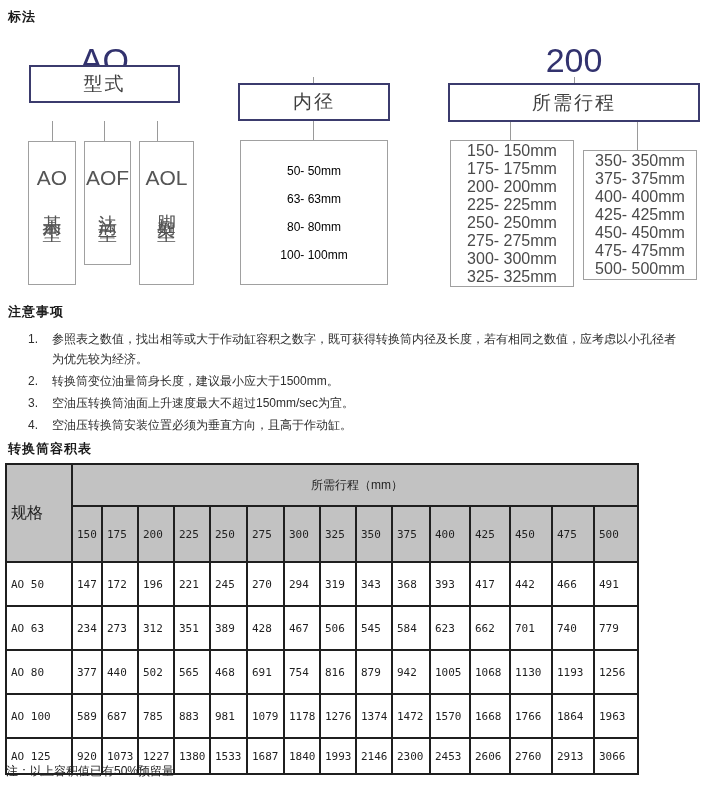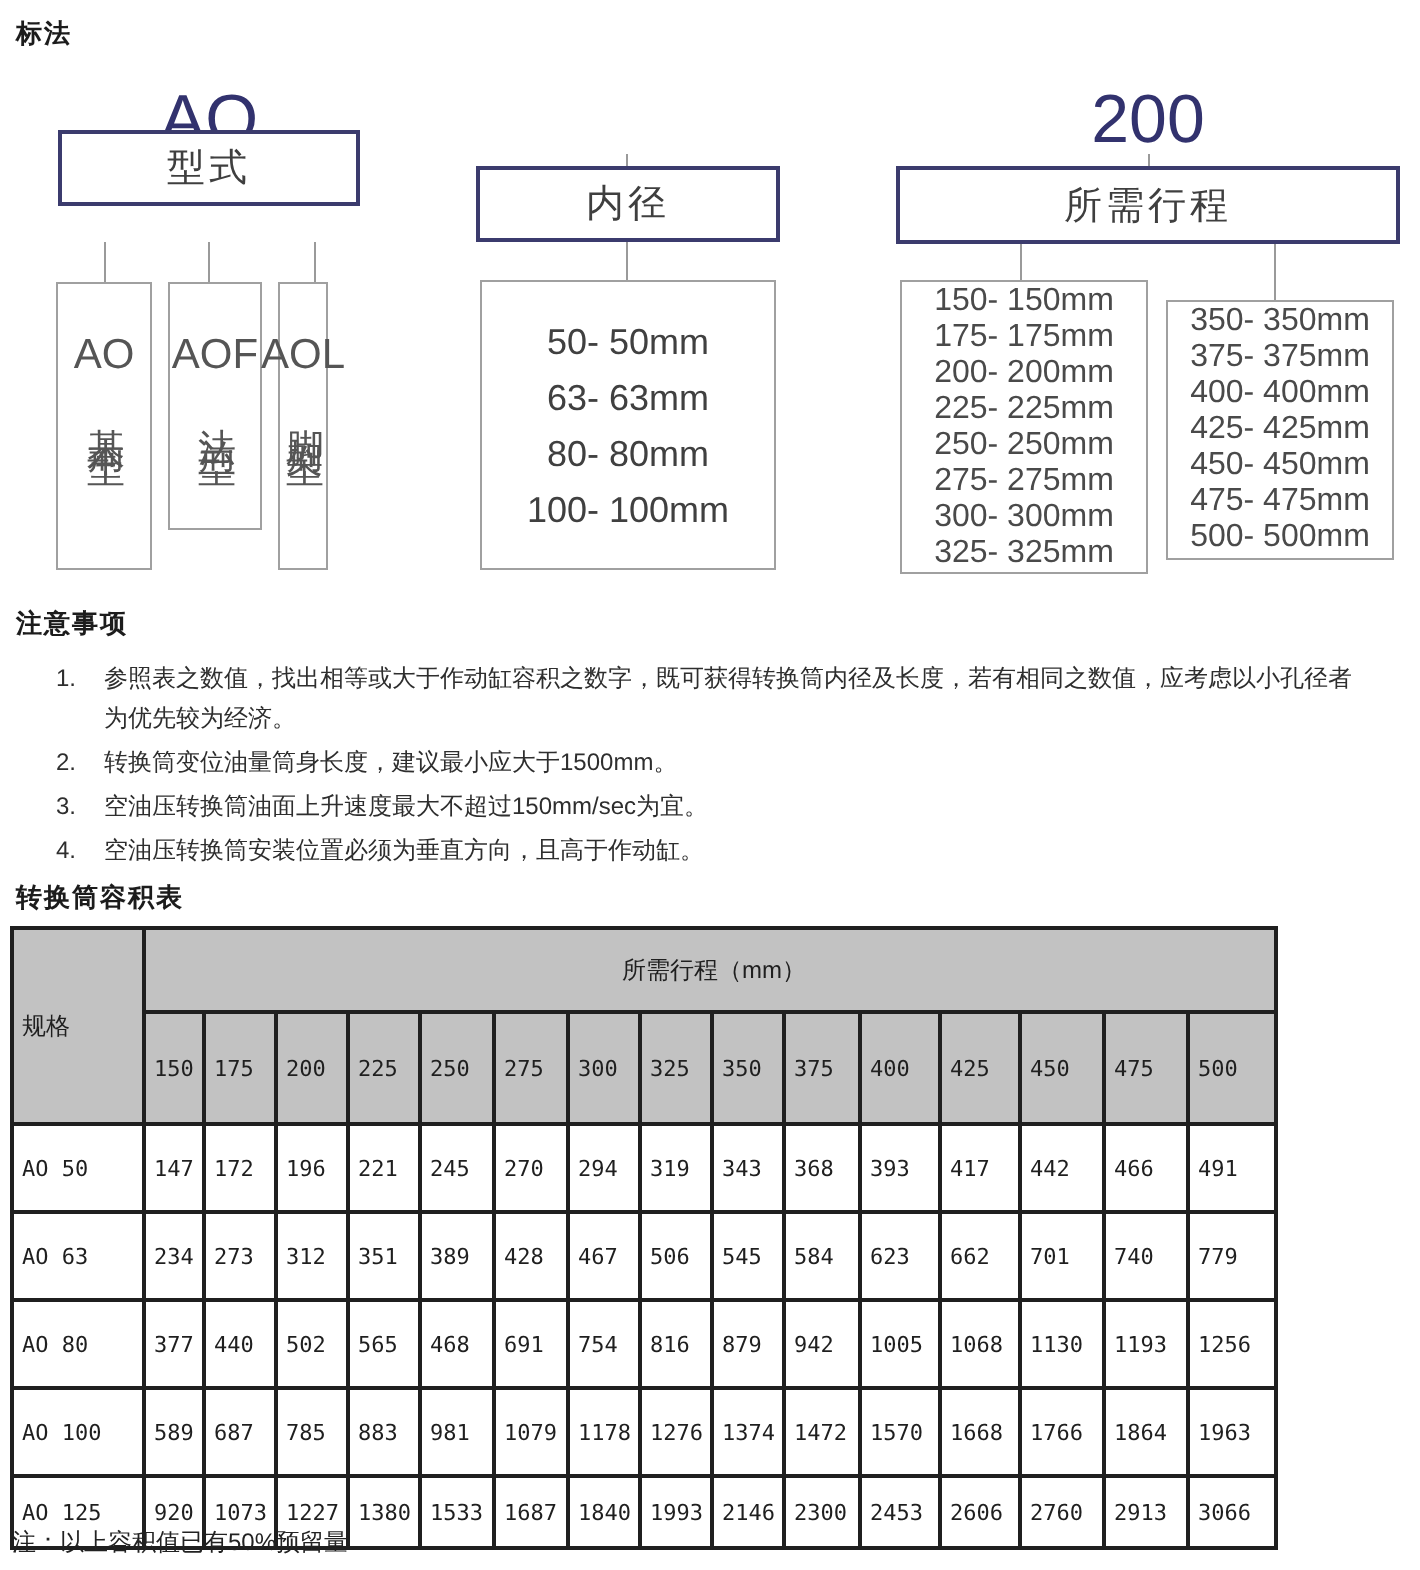"AOL" div.gray-box { width: 25px -> 55px }
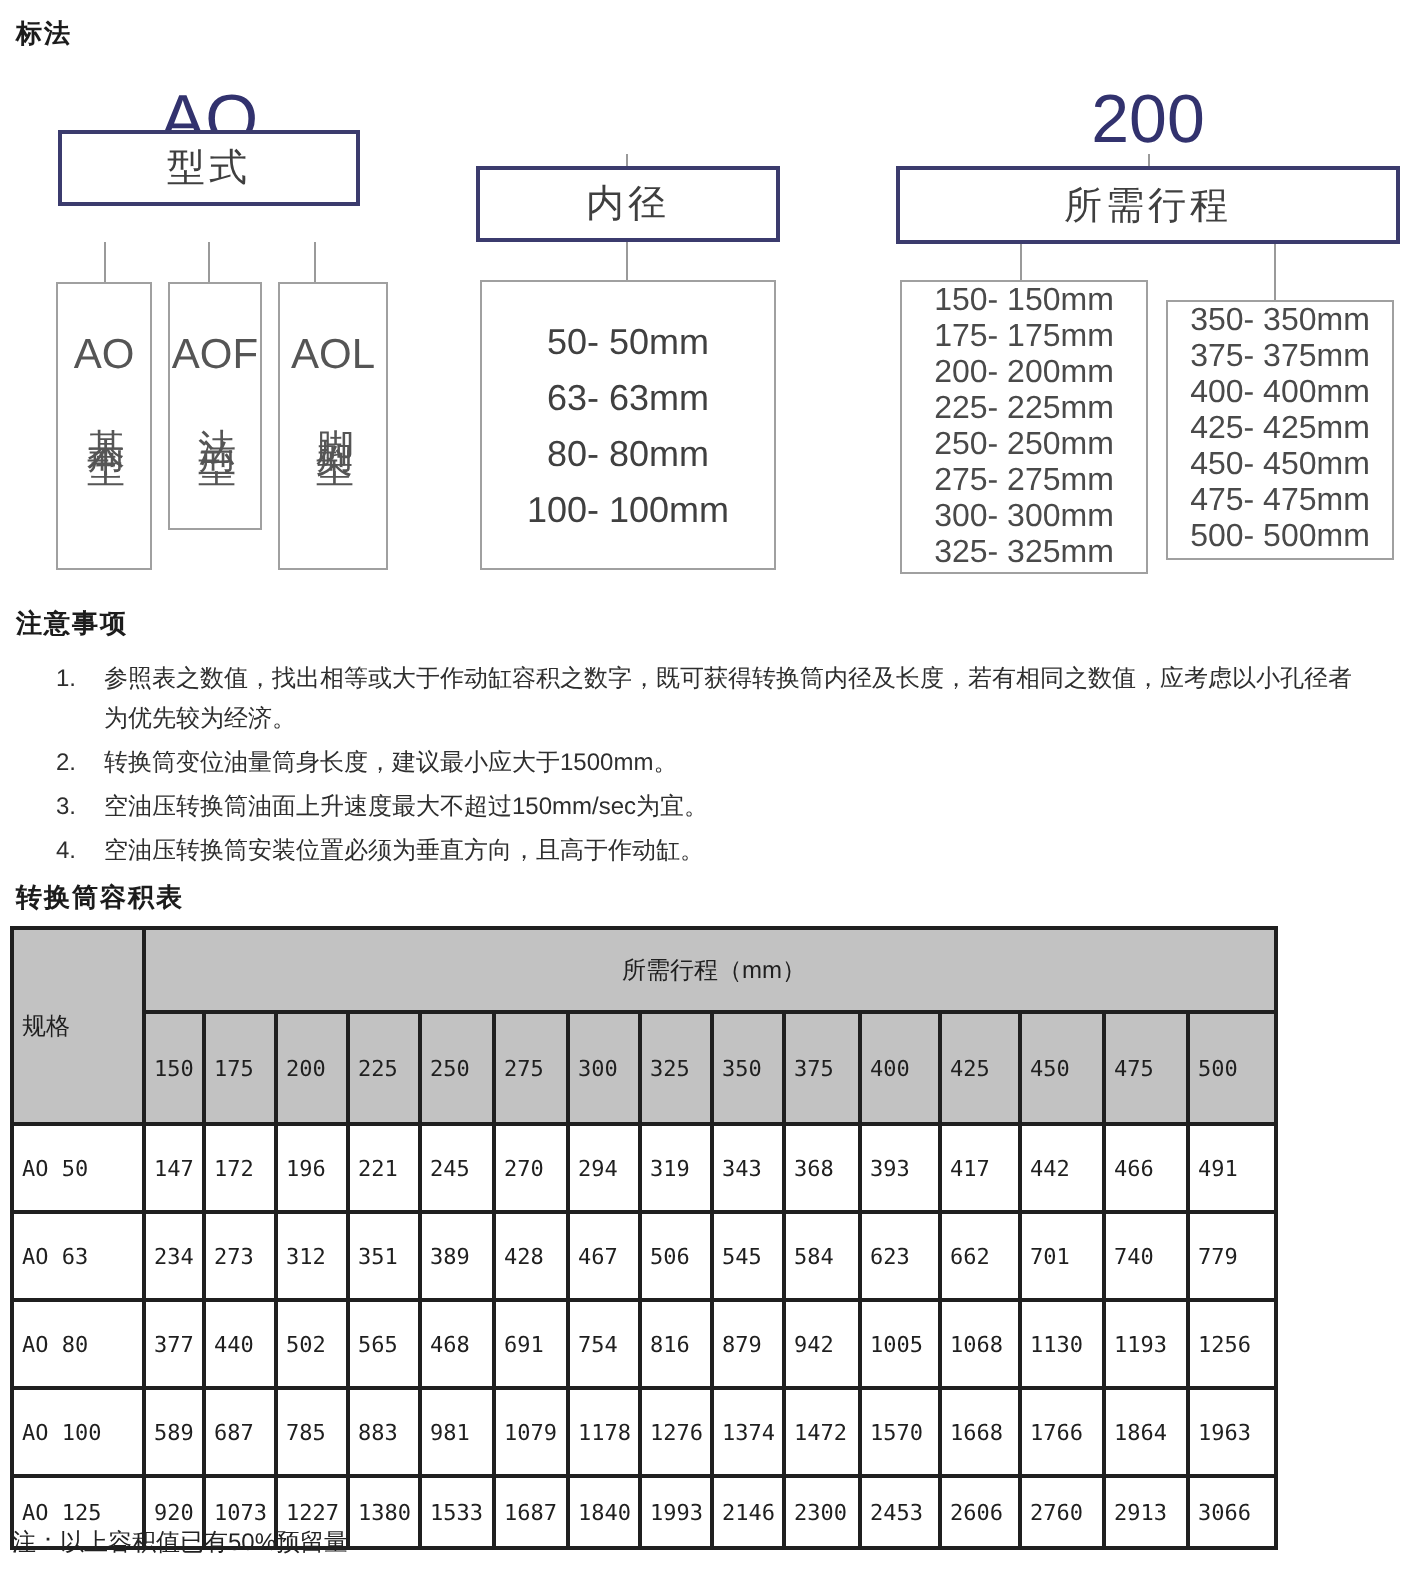"50- 50mm" .borelist .opt { color: #404040 -> #000000; font-size: 18px -> 12px }
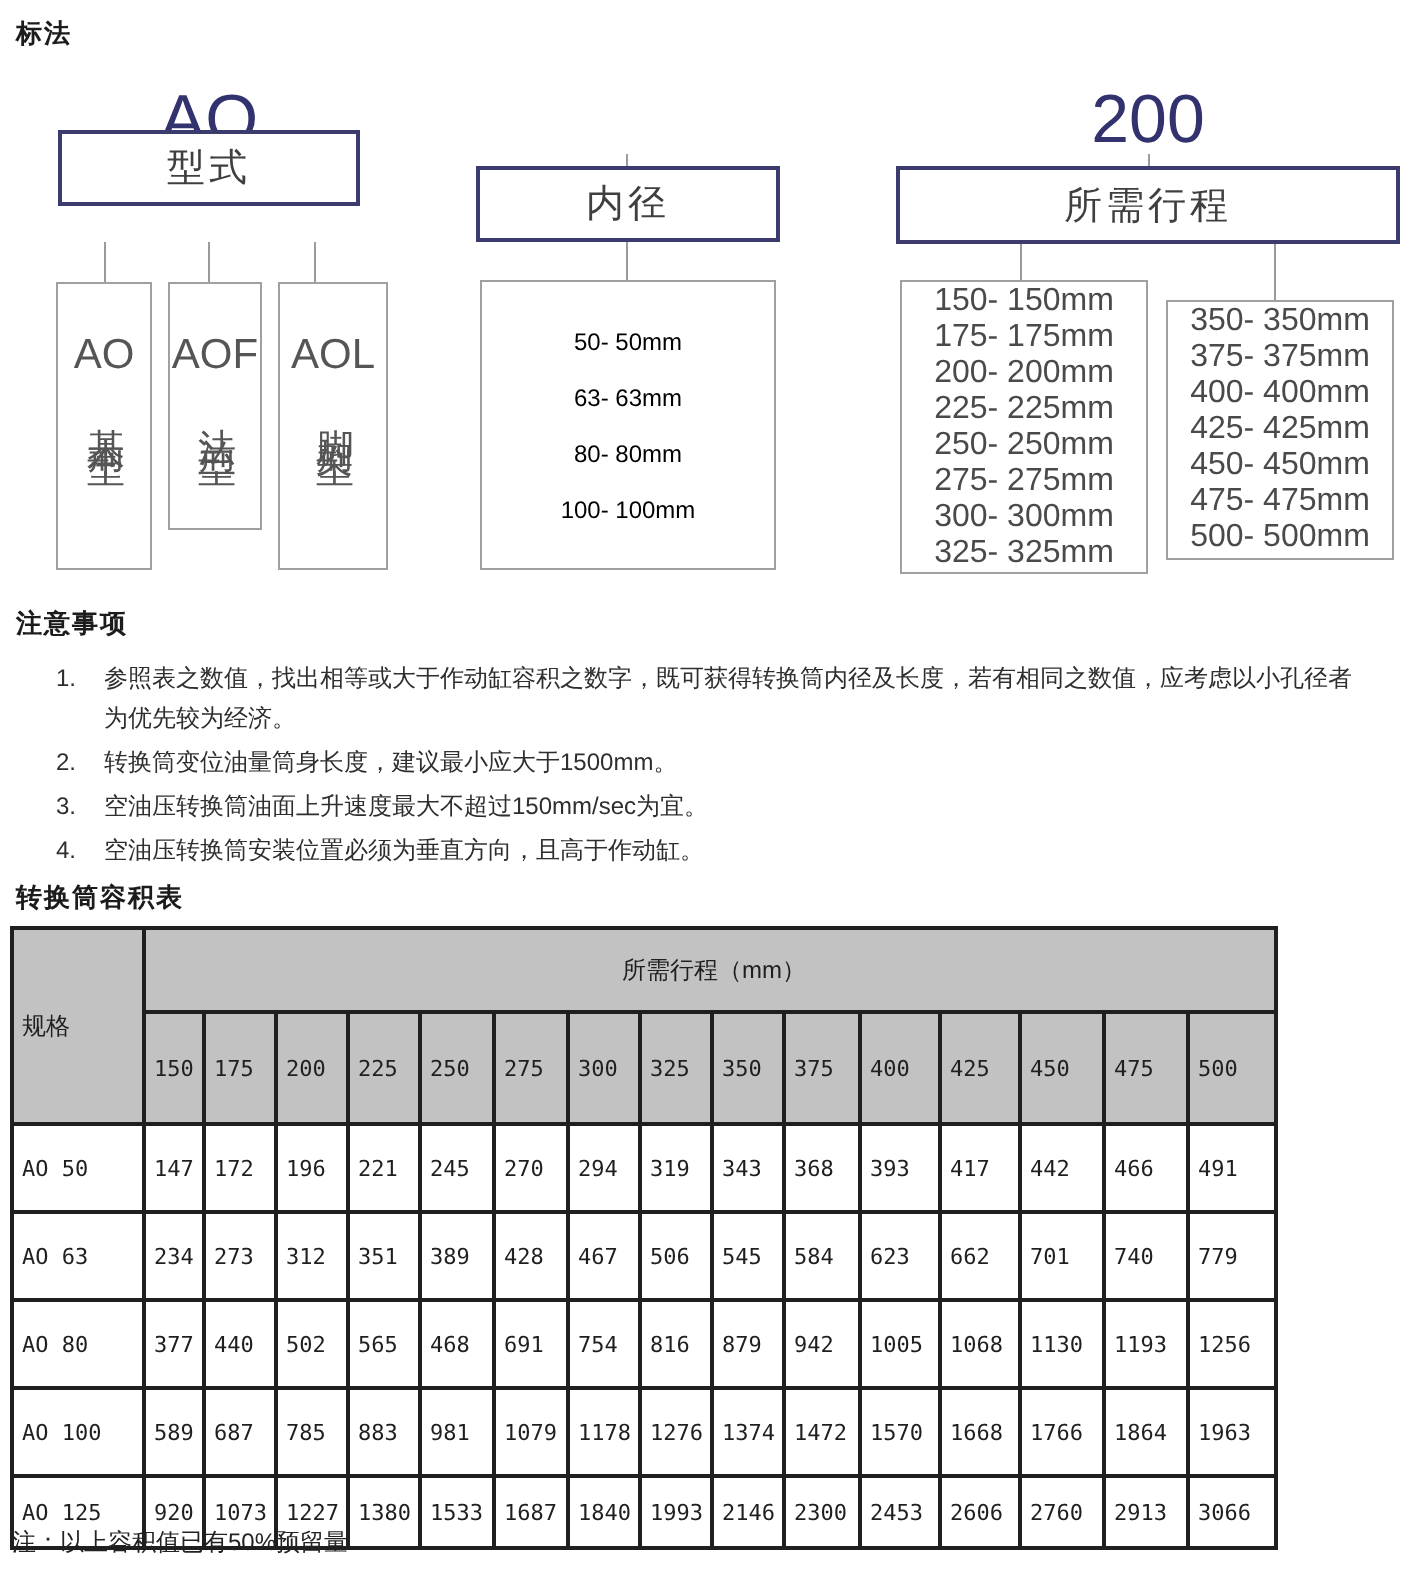"规格" .vtable .hdr-corner { font-size: 12px -> 16px }
